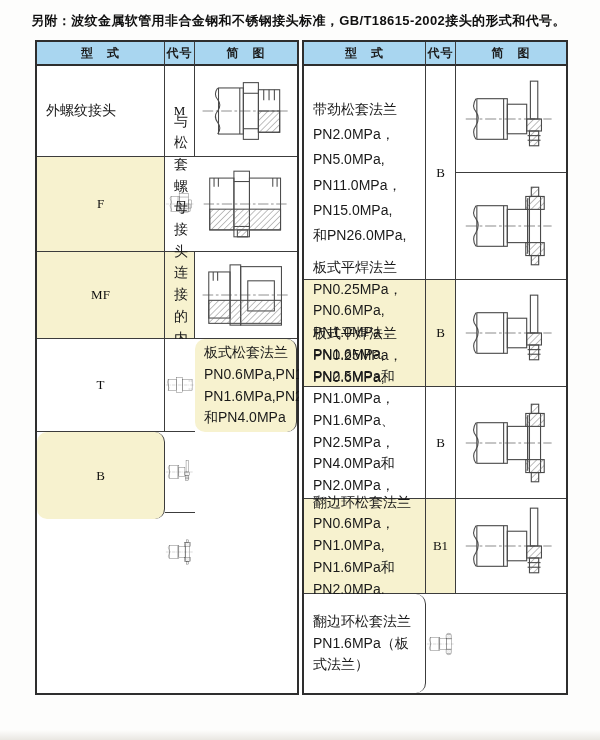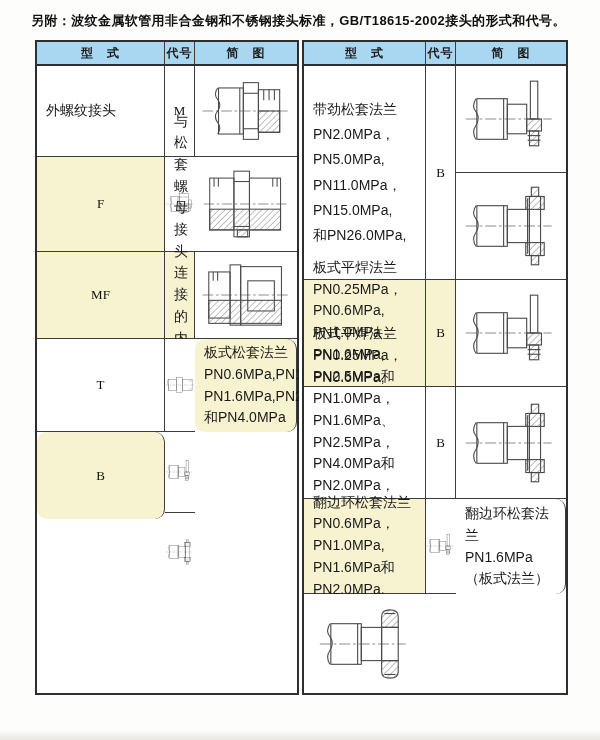"B1" div.cell { html: none -> <div>B1</div> }
